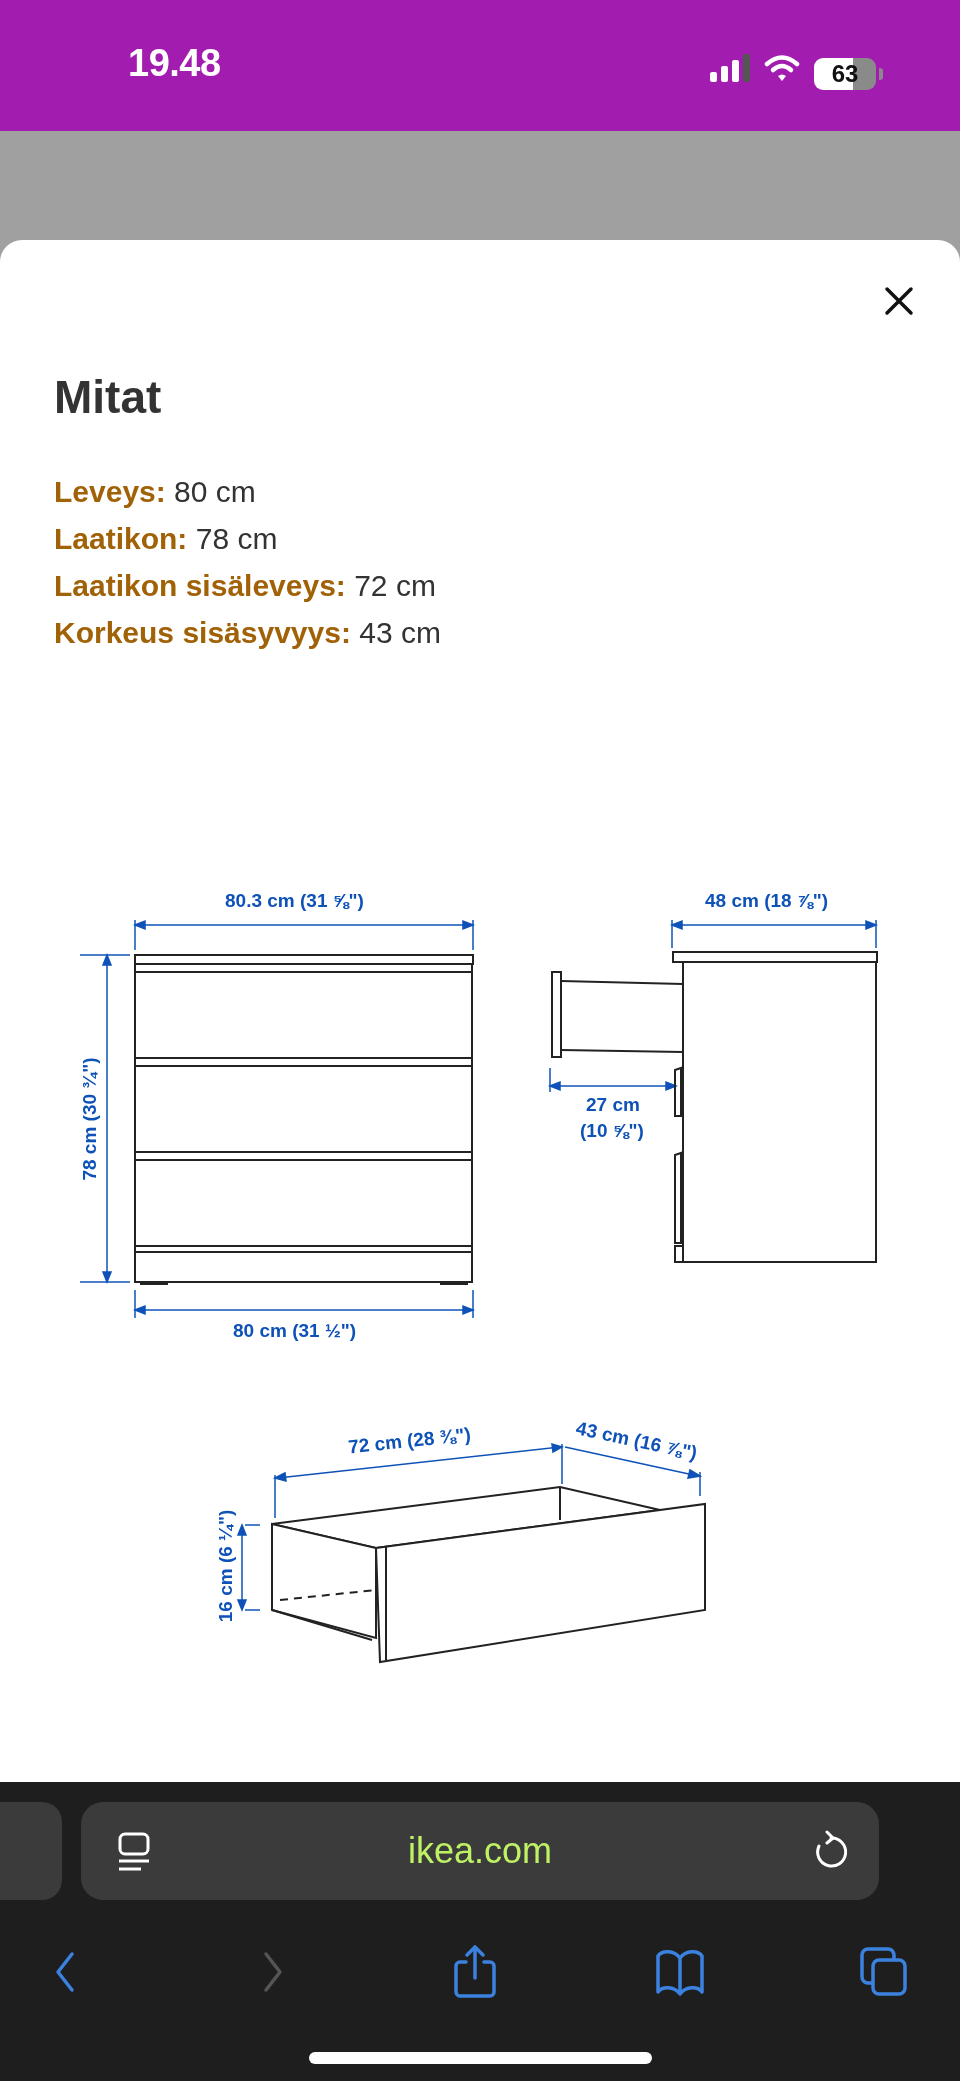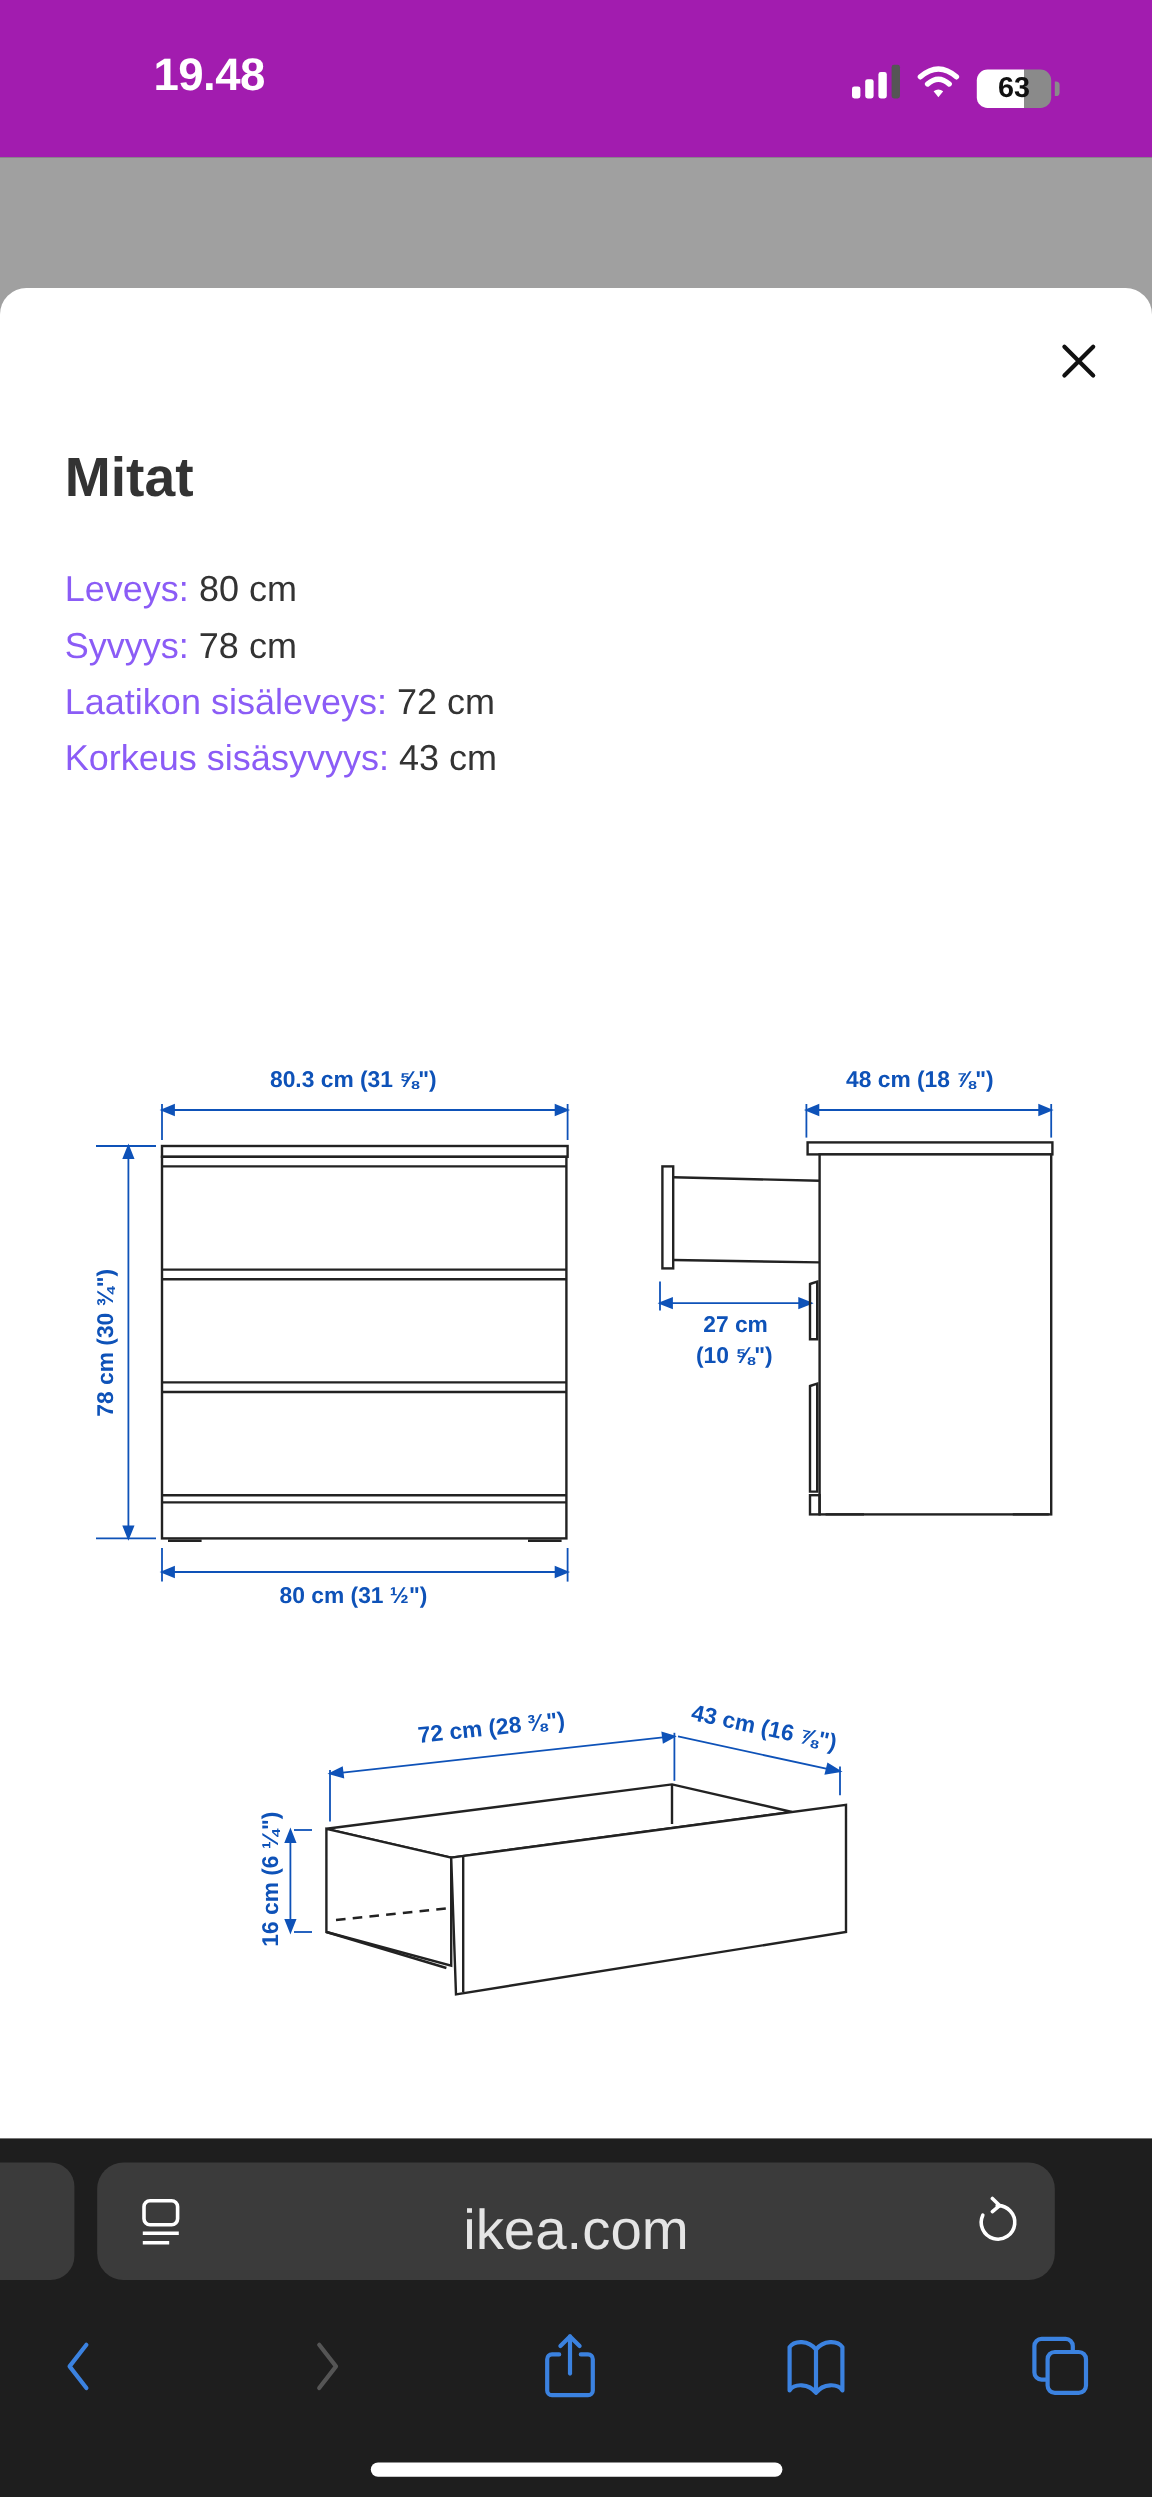"Leveys:" .dims .row b { color: #8b5cf6 -> #a16207; font-weight: normal -> bold }
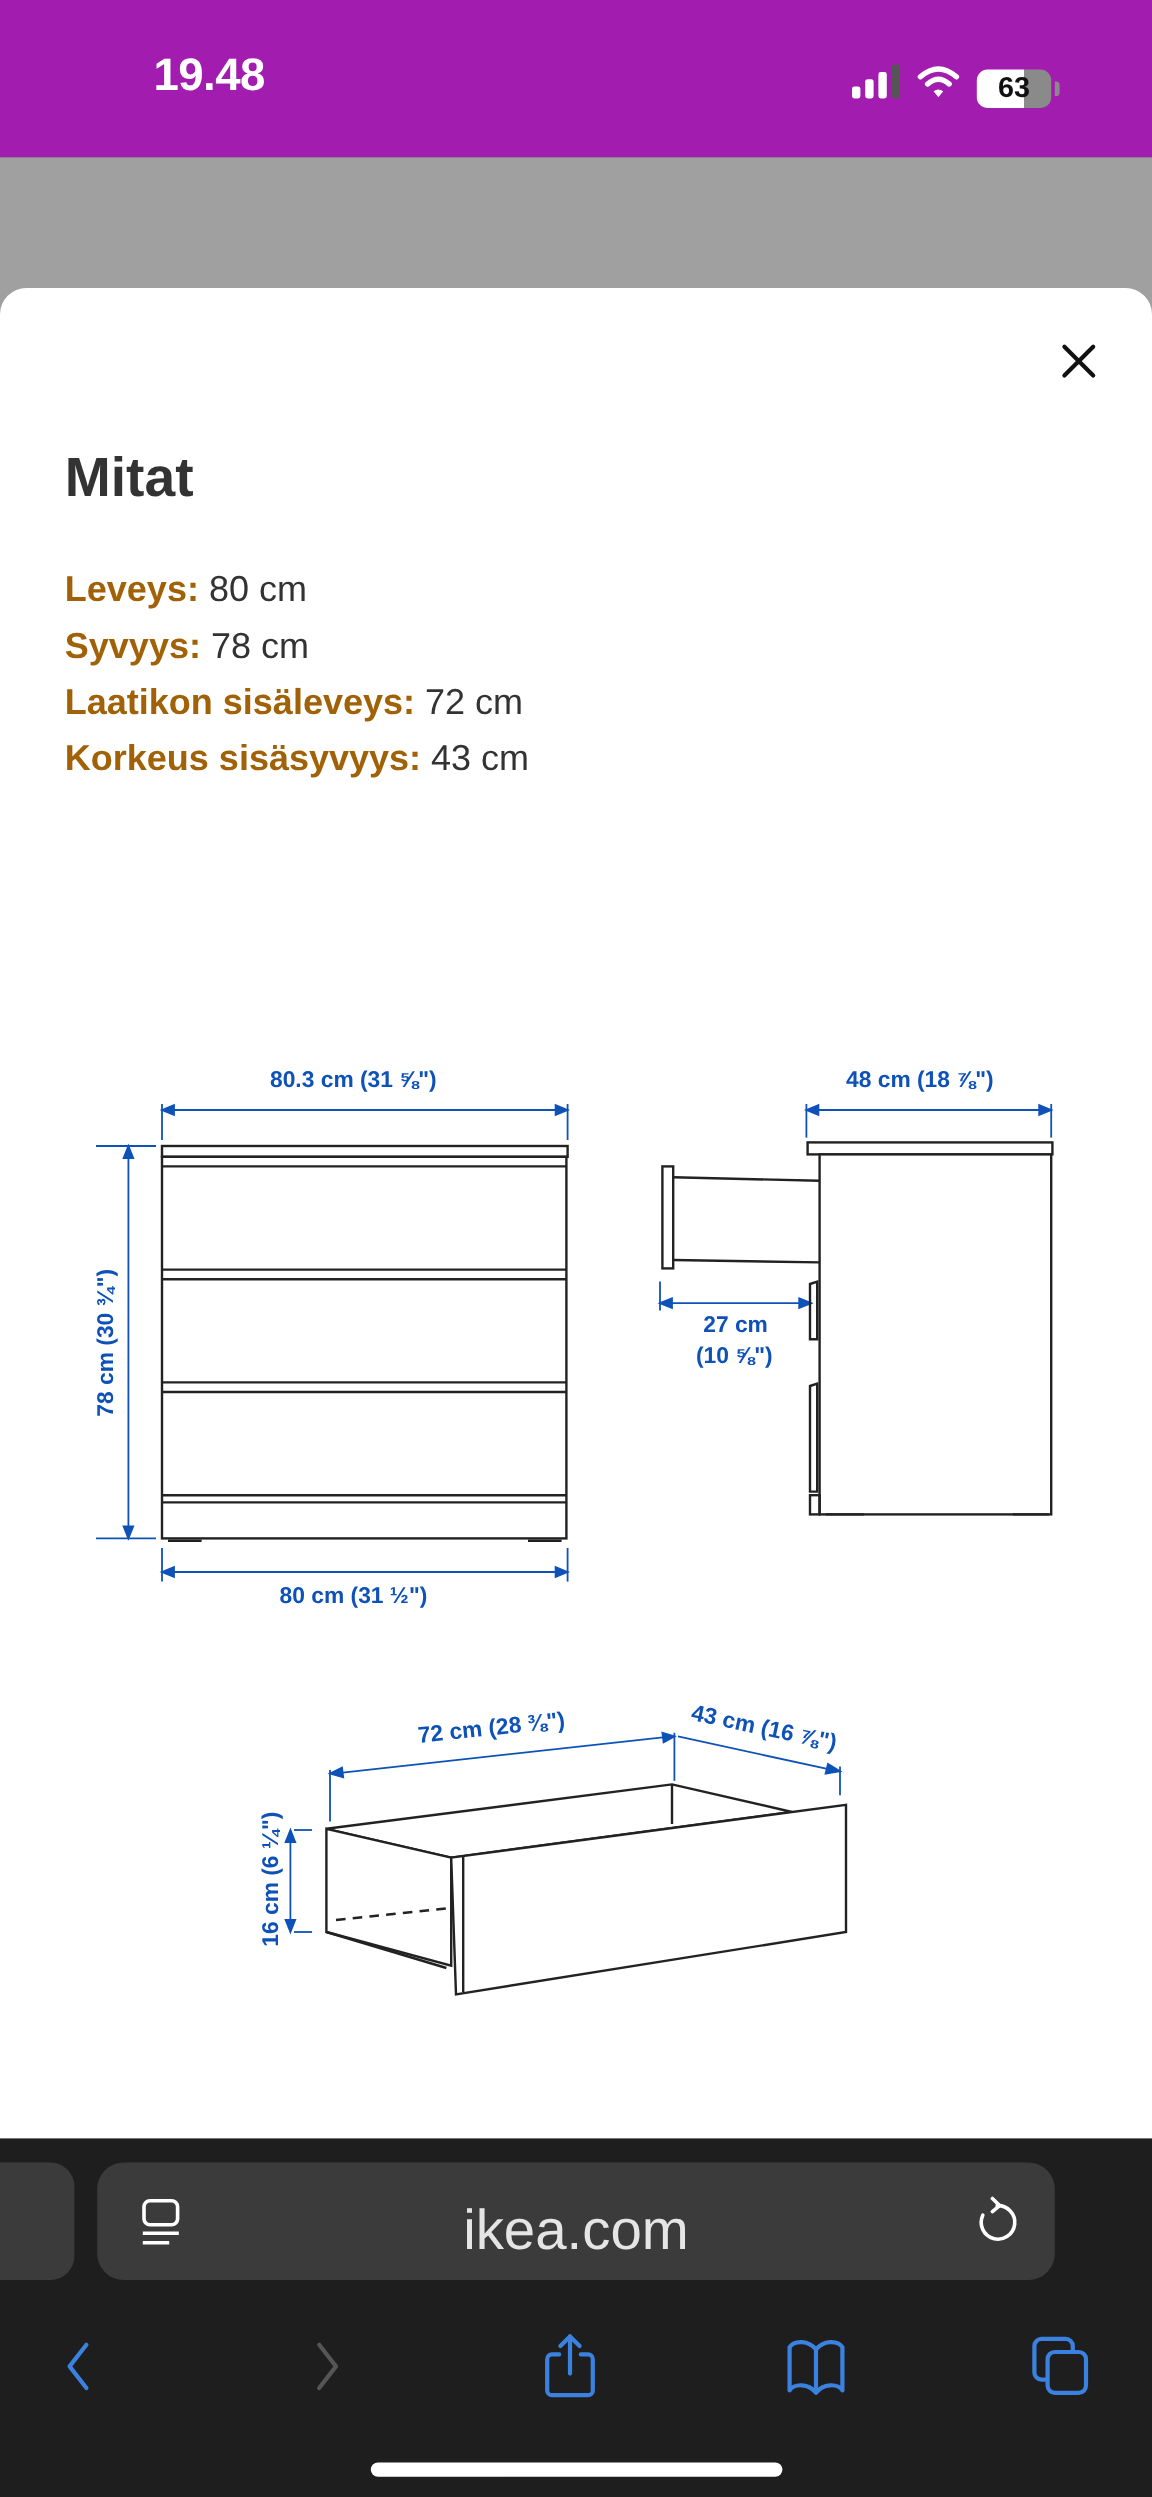"Syvyys:" b { text: Syvyys -> Laatikon }
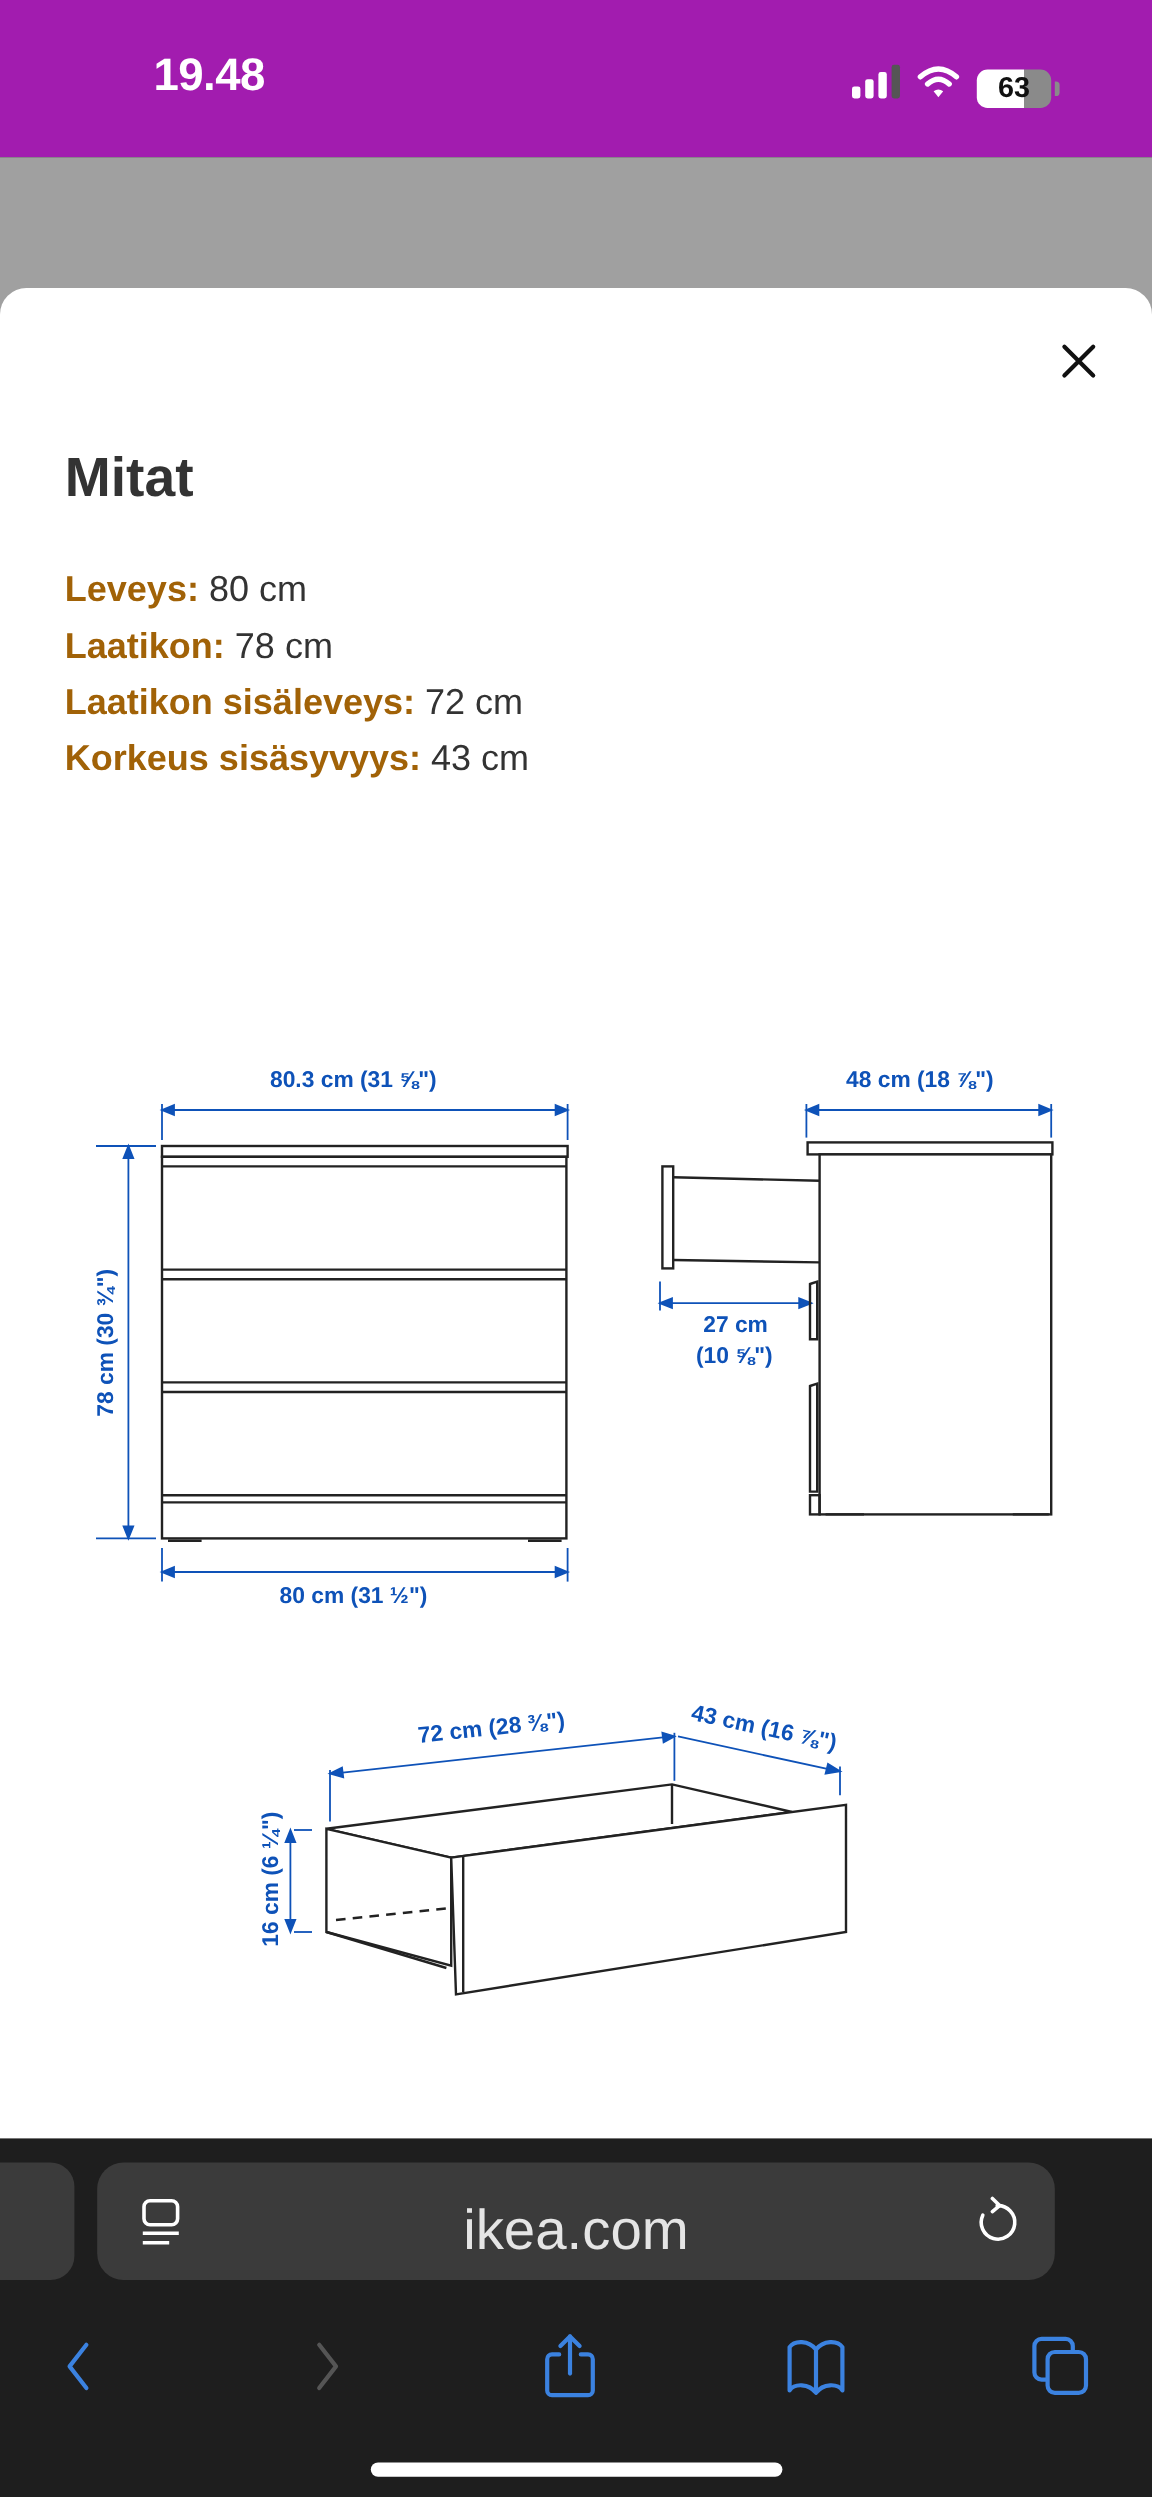"ikea.com" .url-text { color: #e5e5e5 -> #bef264; font-size: 47px -> 36px }
